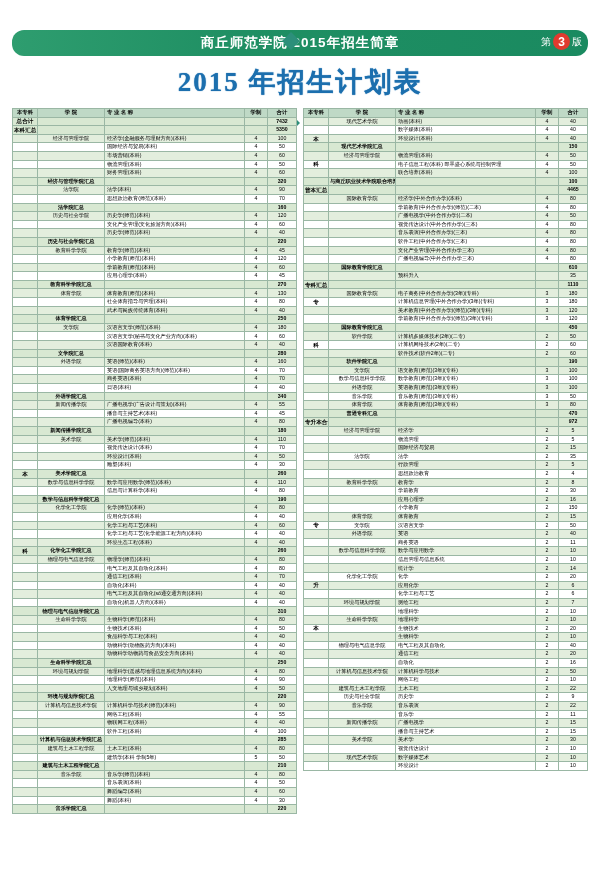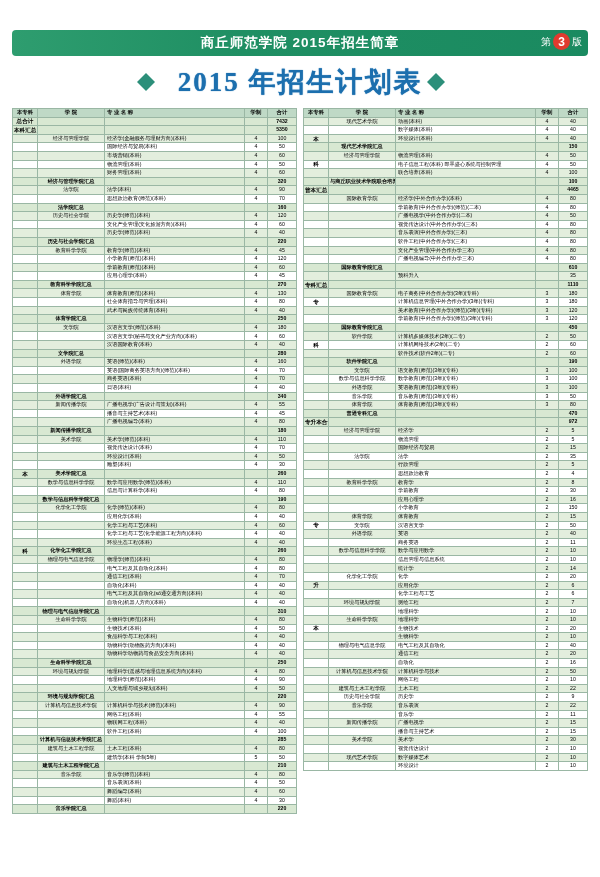"商丘师范学院 2015年招生简章" .header-bar { border-radius: 4px -> 12px }
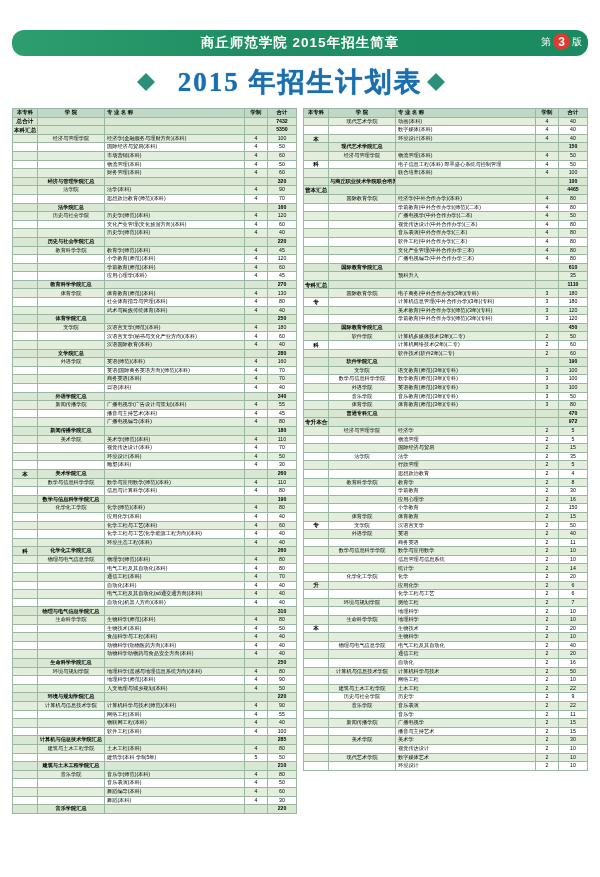"2015 年招生计划表" .title-row { flex-direction: none -> column }
